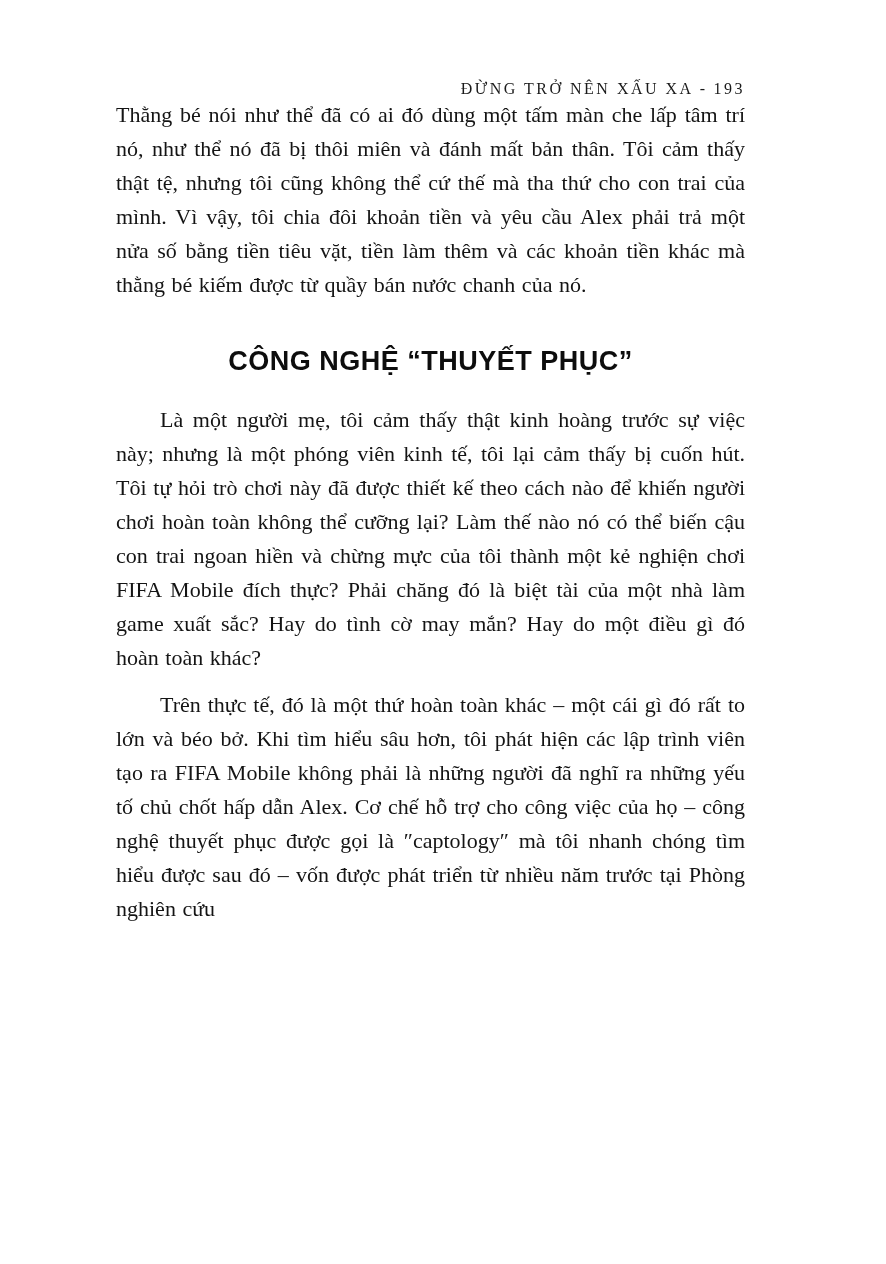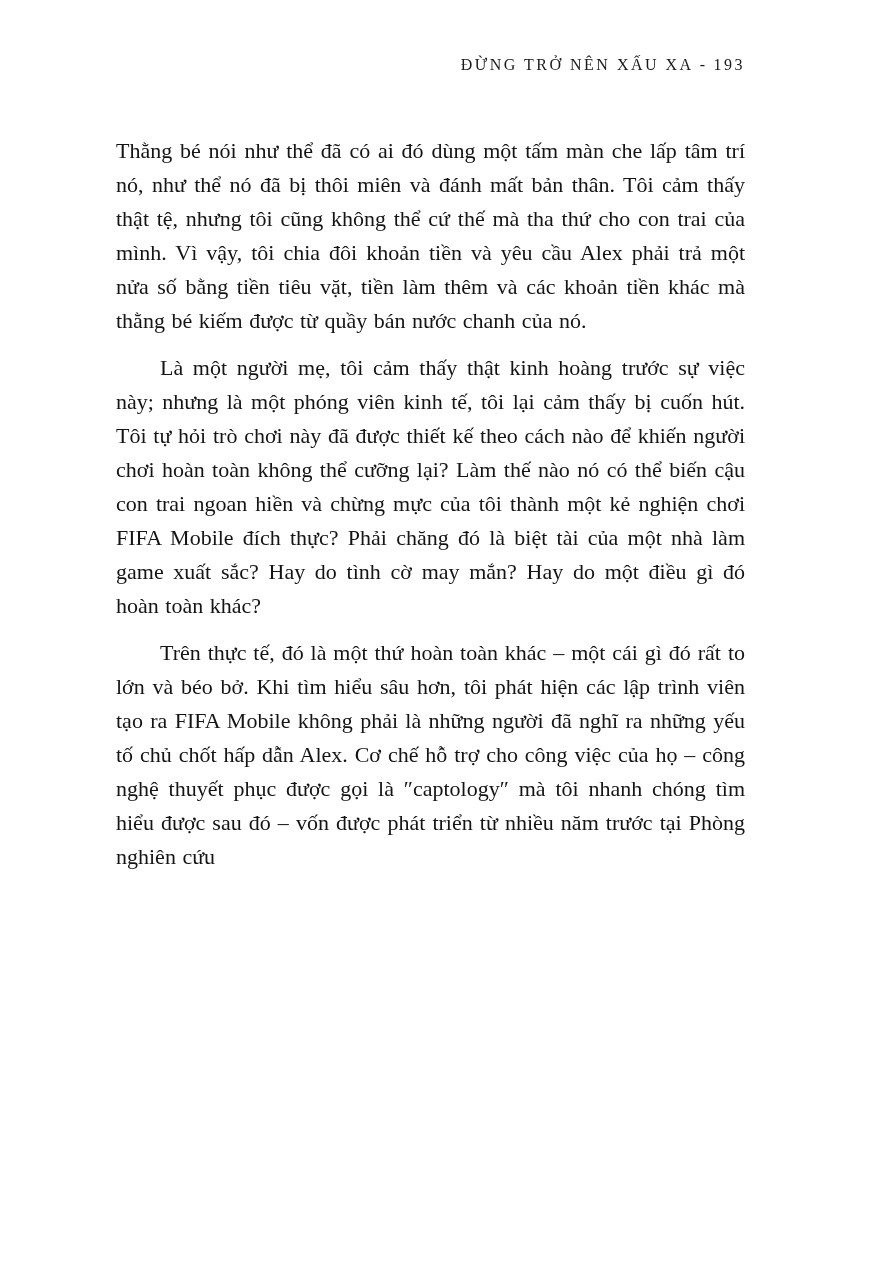"ĐỪNG TRỞ NÊN XẤU XA" .page { padding: 56px 141px 0 116px -> 80px 141px 0 116px }
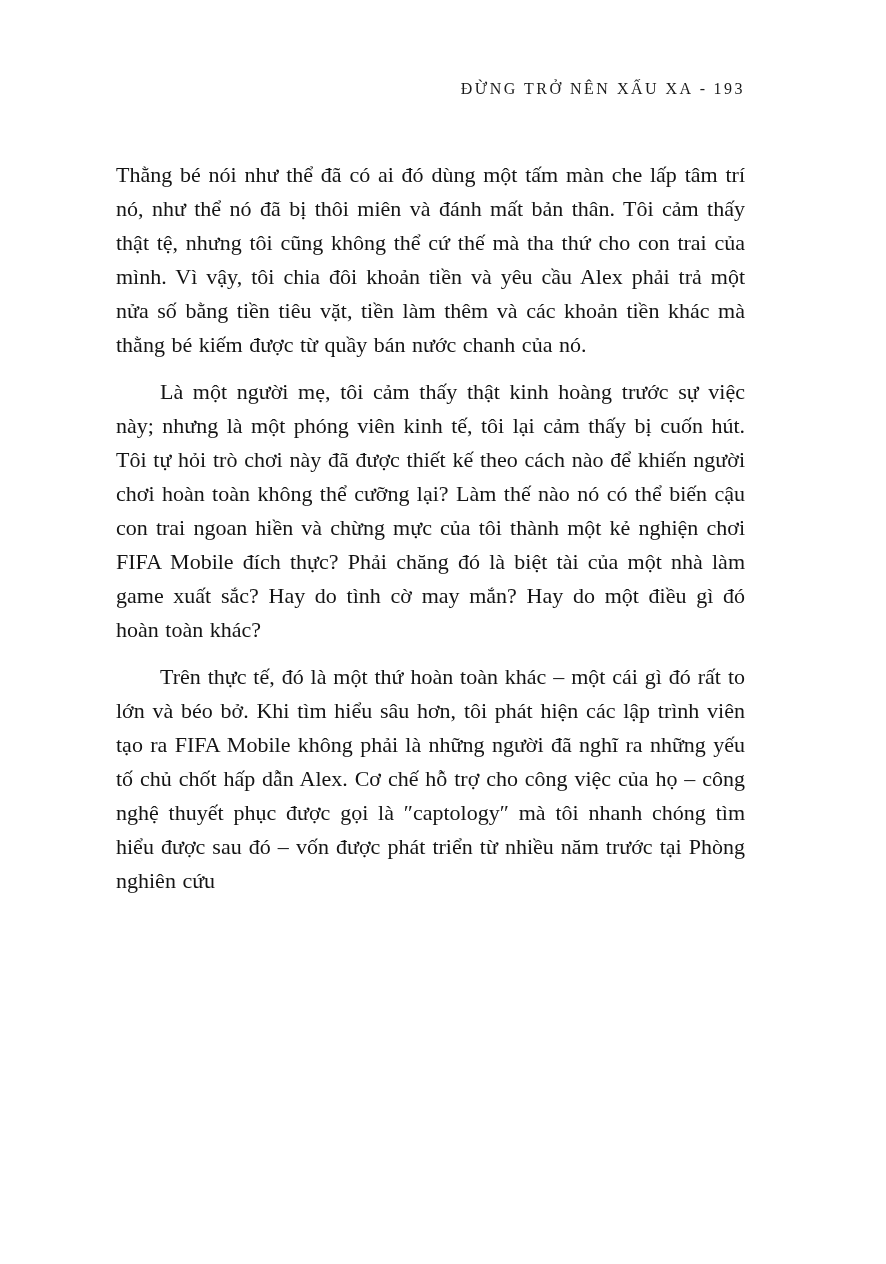"Thằng bé nói như thể" .body-text { margin-top: 60px -> none }
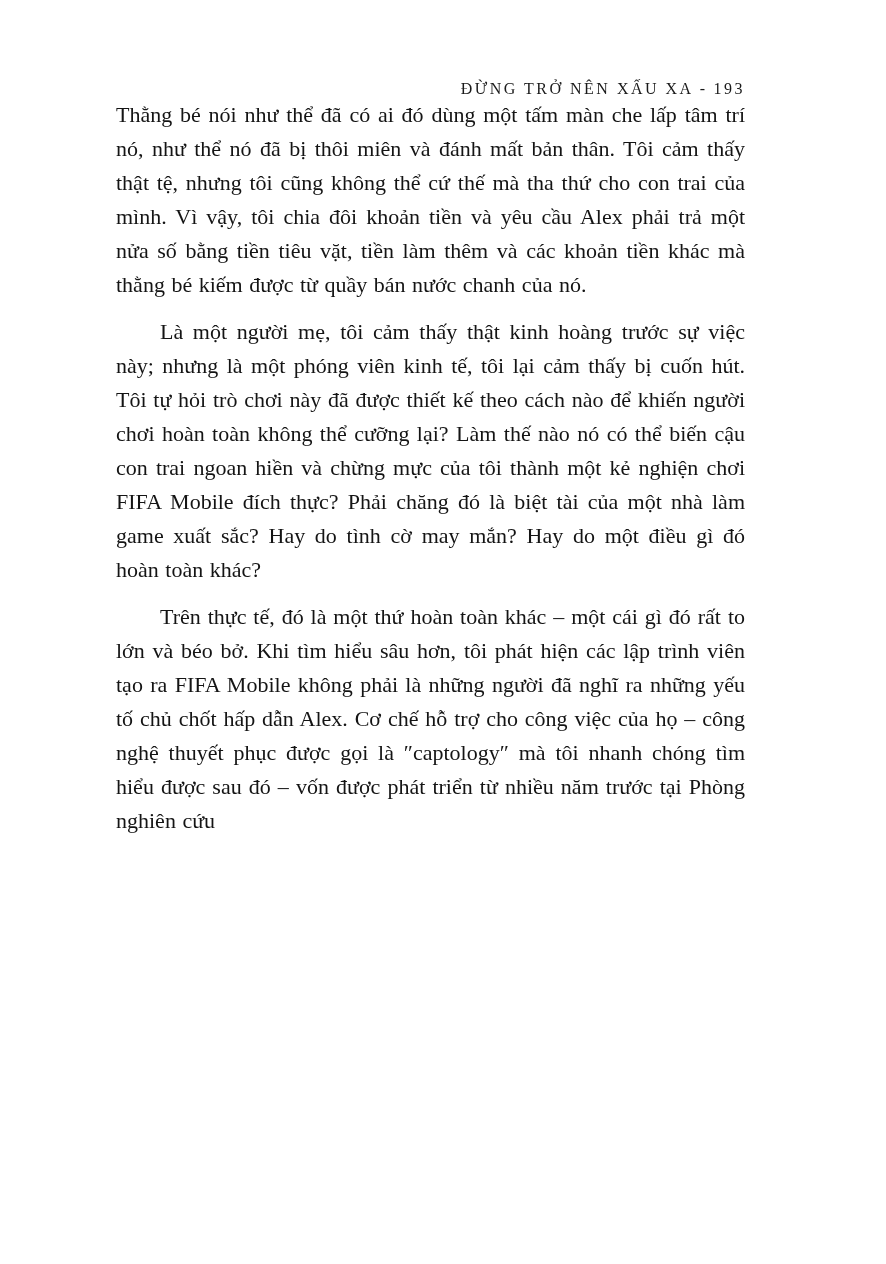"CÔNG NGHỆ “THUYẾT PHỤC”" h2.section-heading { html: none -> <h2>CÔNG NGHỆ “THUYẾT PHỤC”</h2> }
